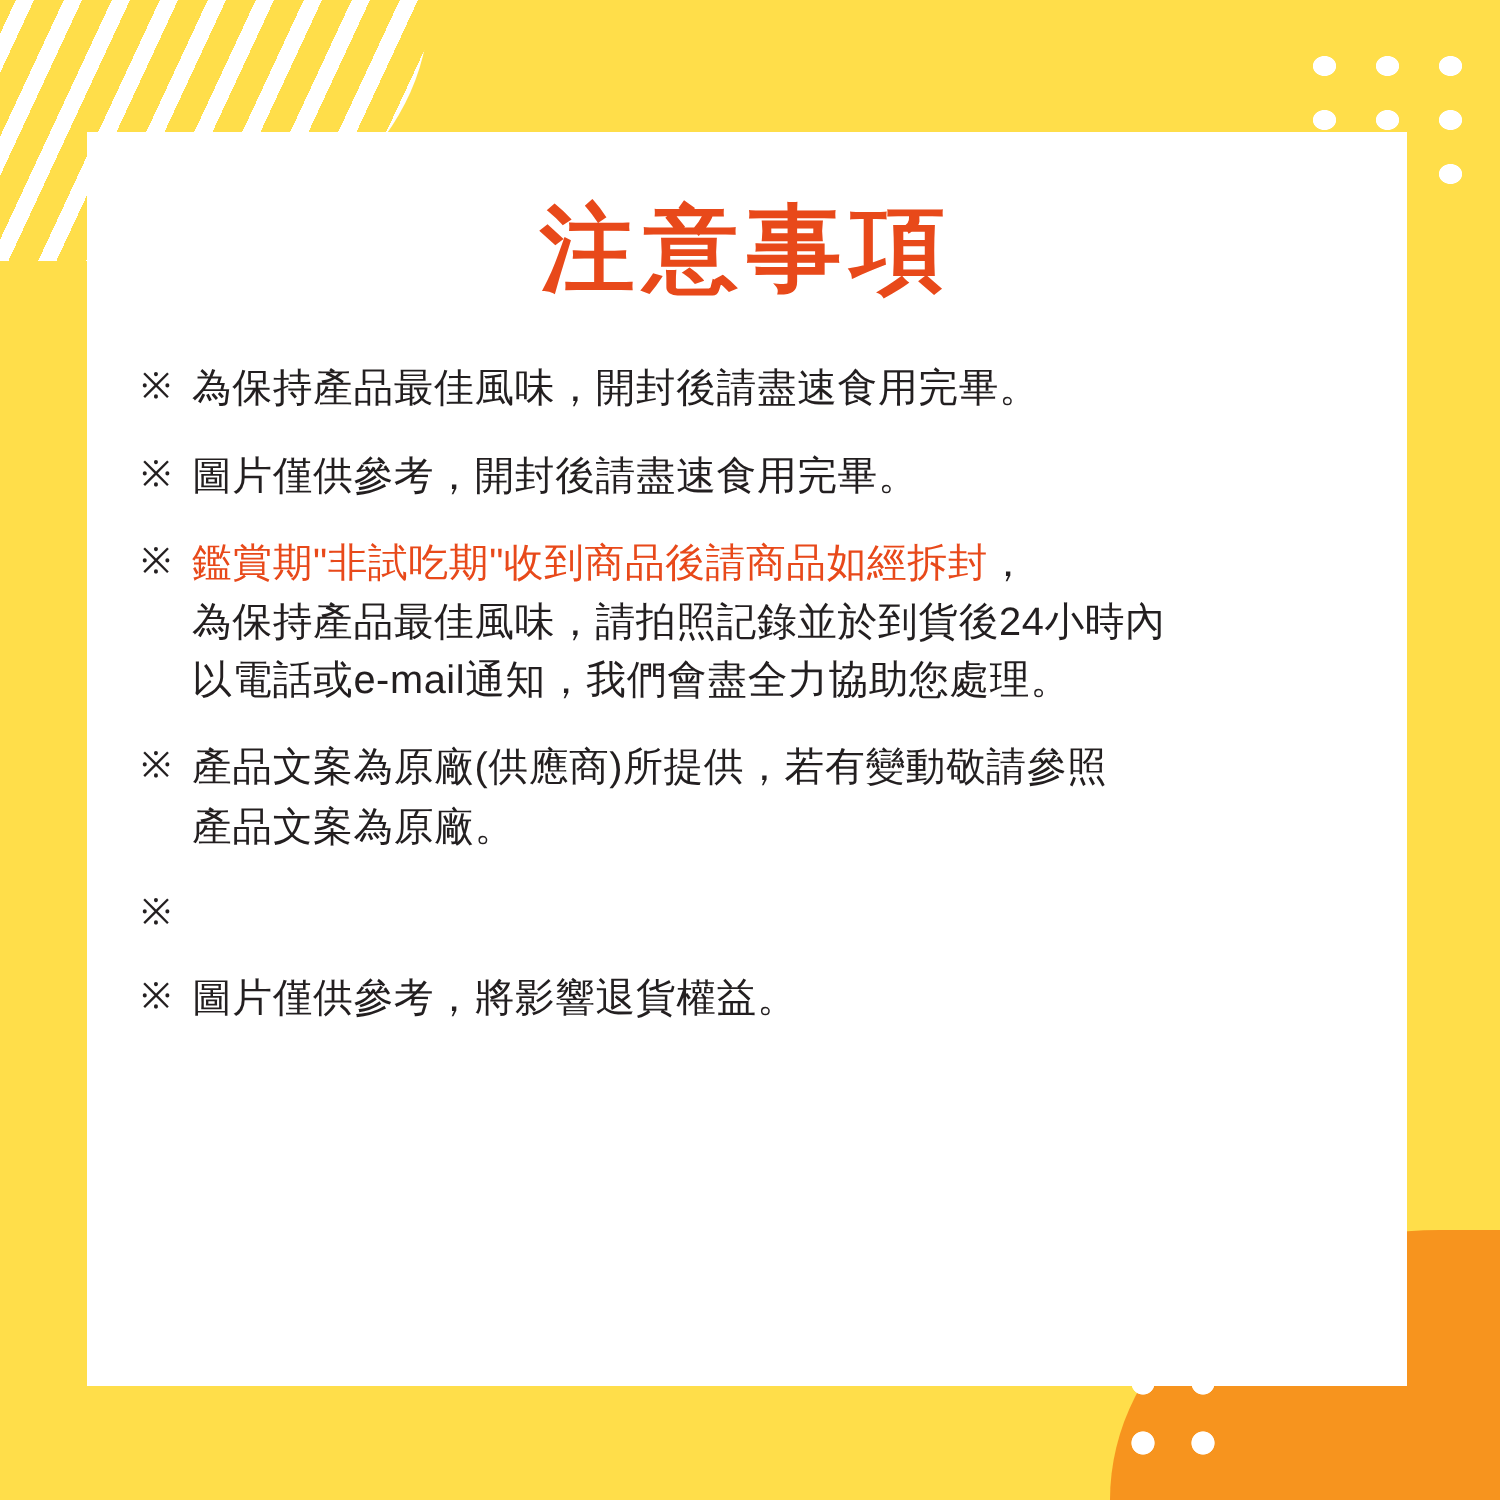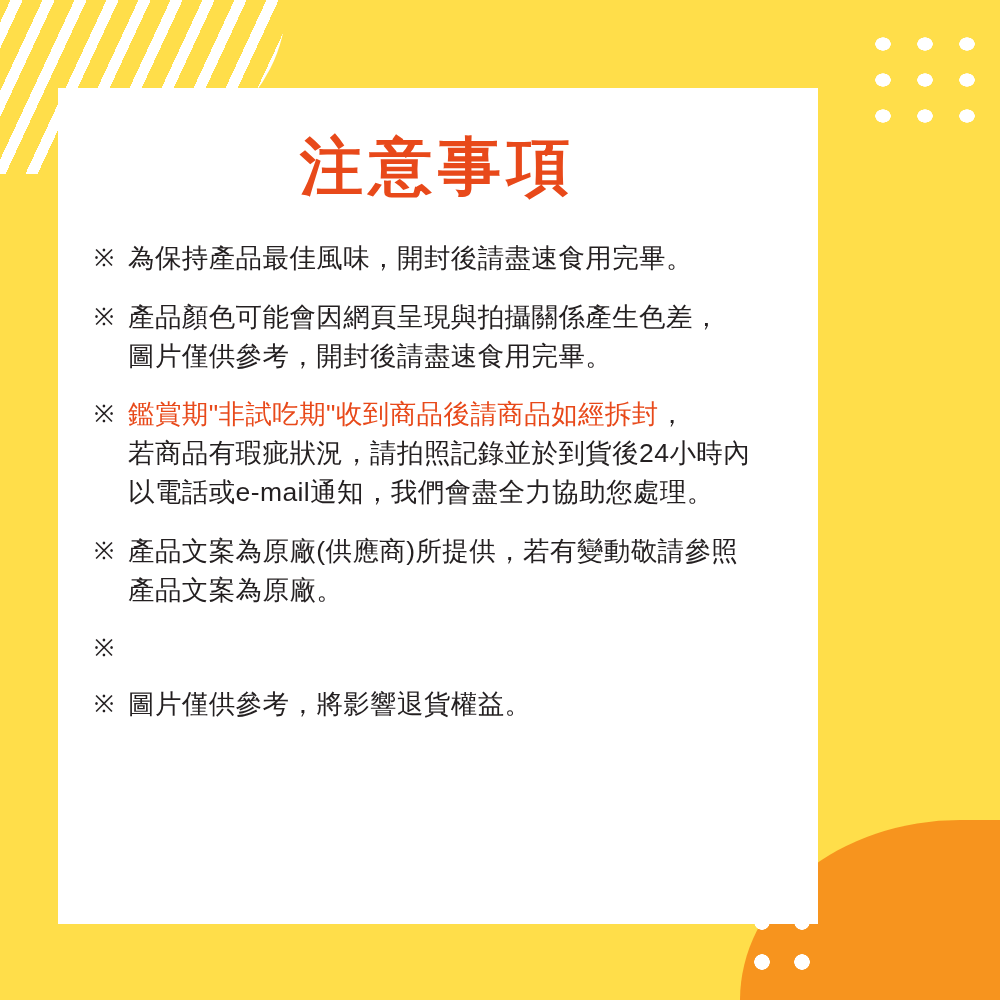"注意事項" #card { width: 760px -> 880px }
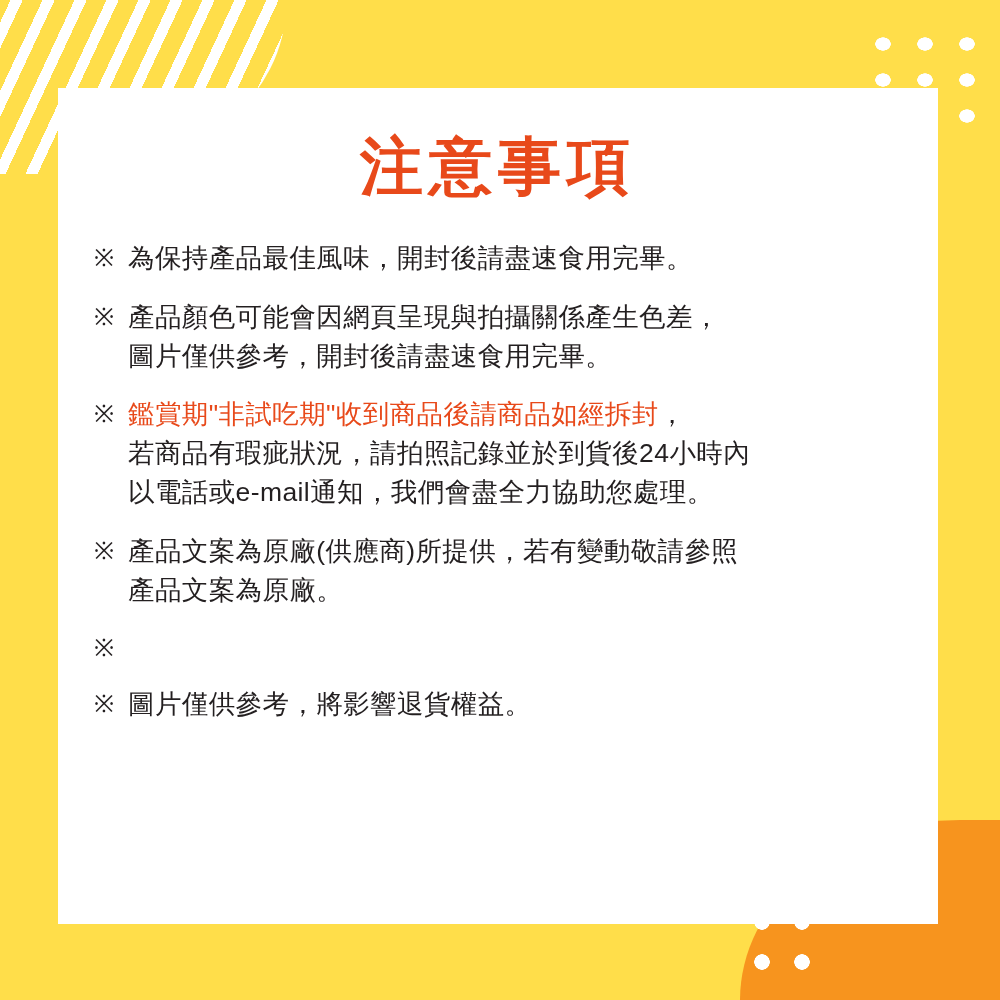"產品顏色可能會因網頁呈現與拍攝關係產生色差，" div { html: <div><span>產品顏色可能會因網頁呈現與拍攝關係產生色差，</span></div> -> none }
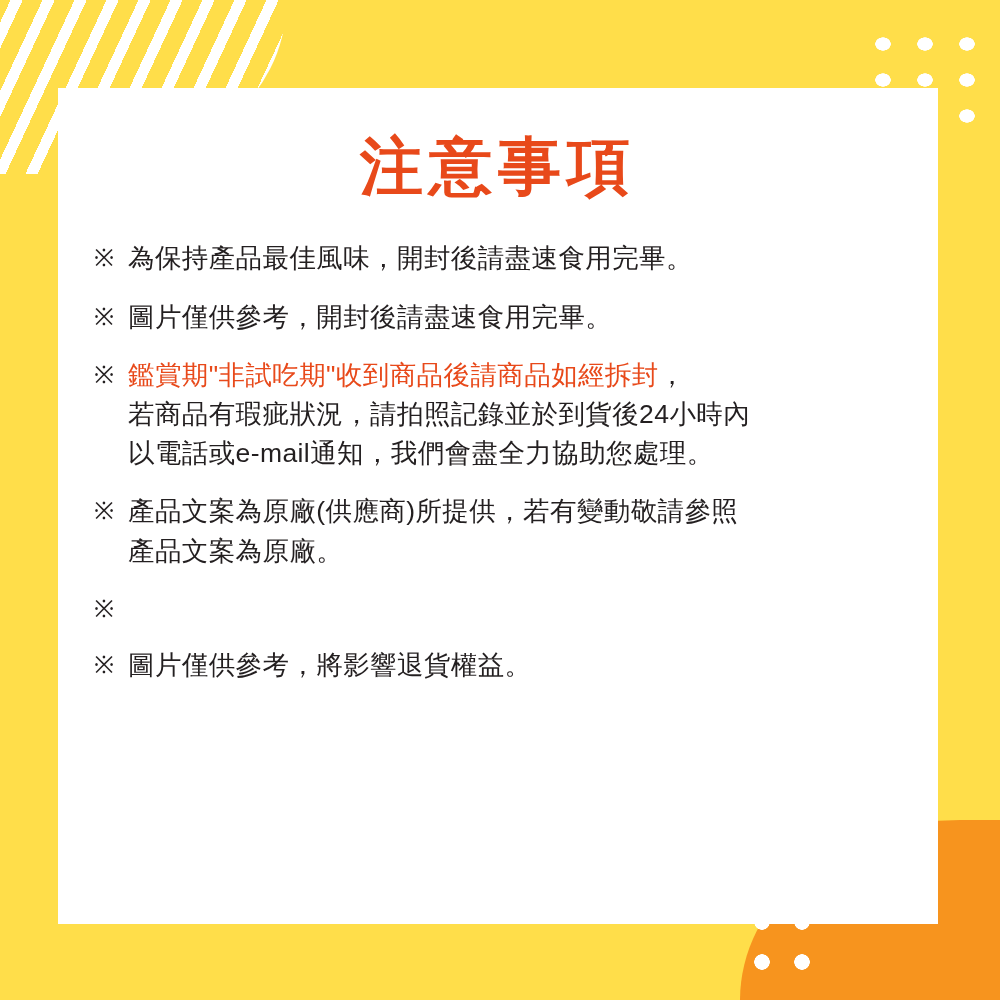"若商品有瑕疵狀況，請拍照記錄並於到貨後24小時內" span { text: 若商品有瑕疵狀況 -> 為保持產品最佳風味 }
